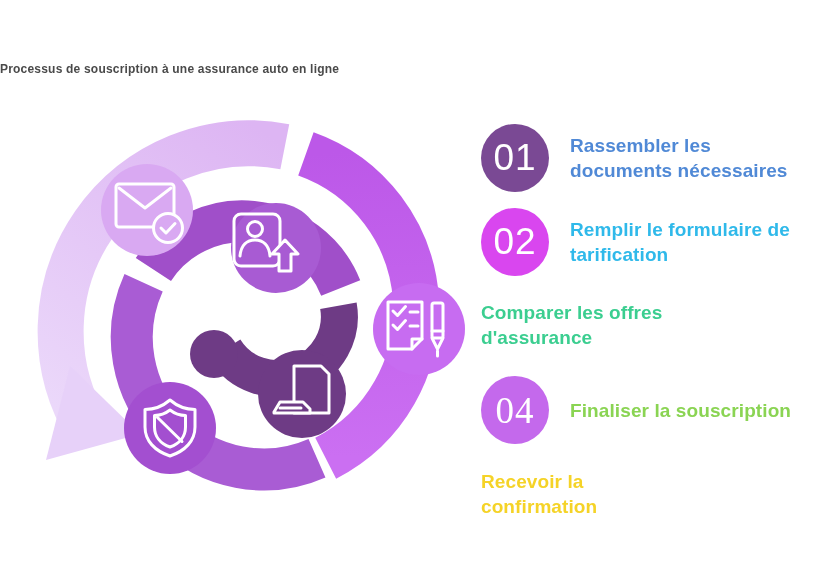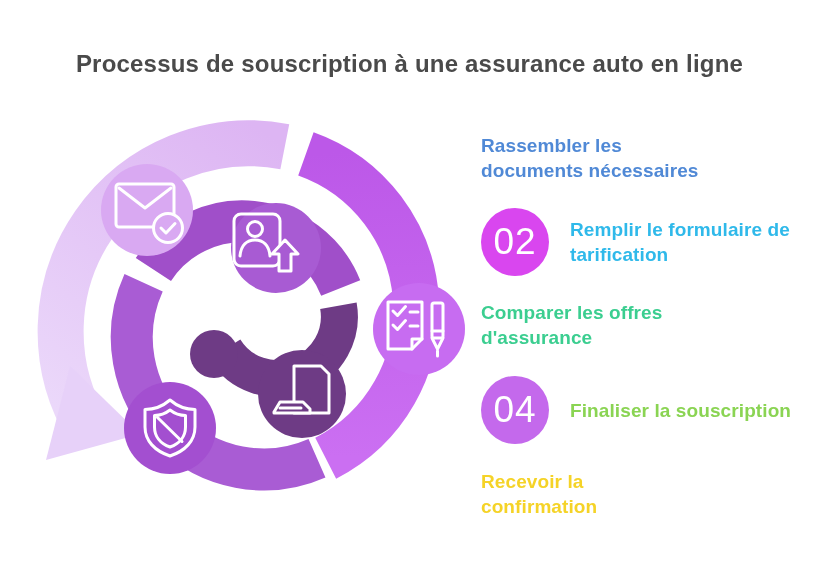"Processus de souscription à une" .title { font-size: 24px -> 12px; text-align: center -> none; top: 50px -> 62px }
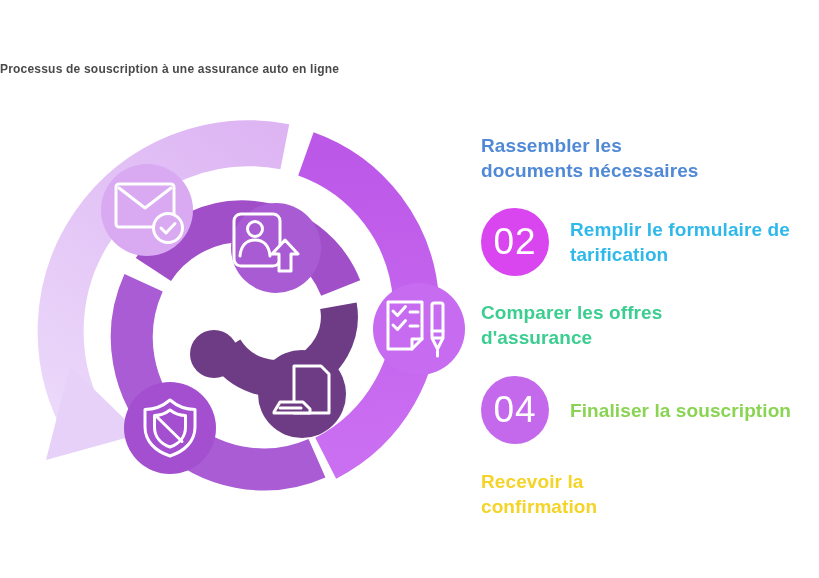"01" div.step-circle { html: none -> <div>01</div> }
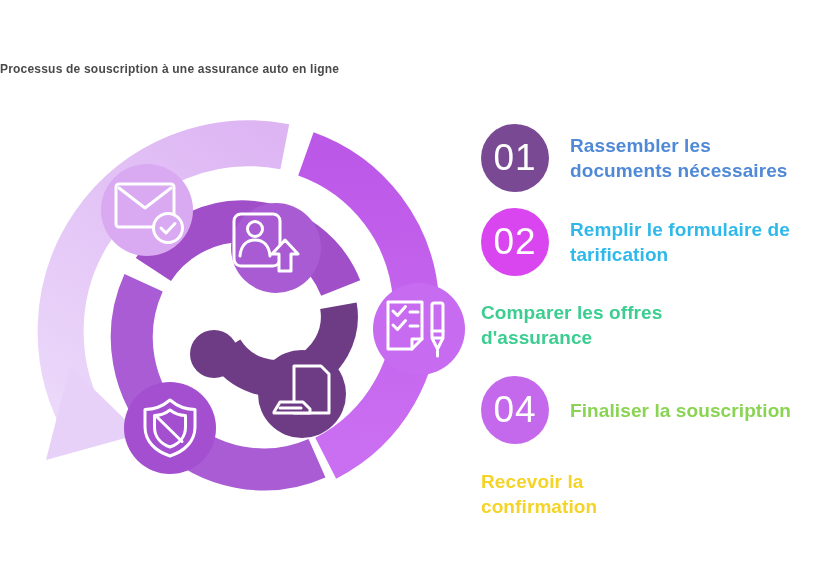"04" div.step-circle { font-family: none -> Liberation Serif, serif }
